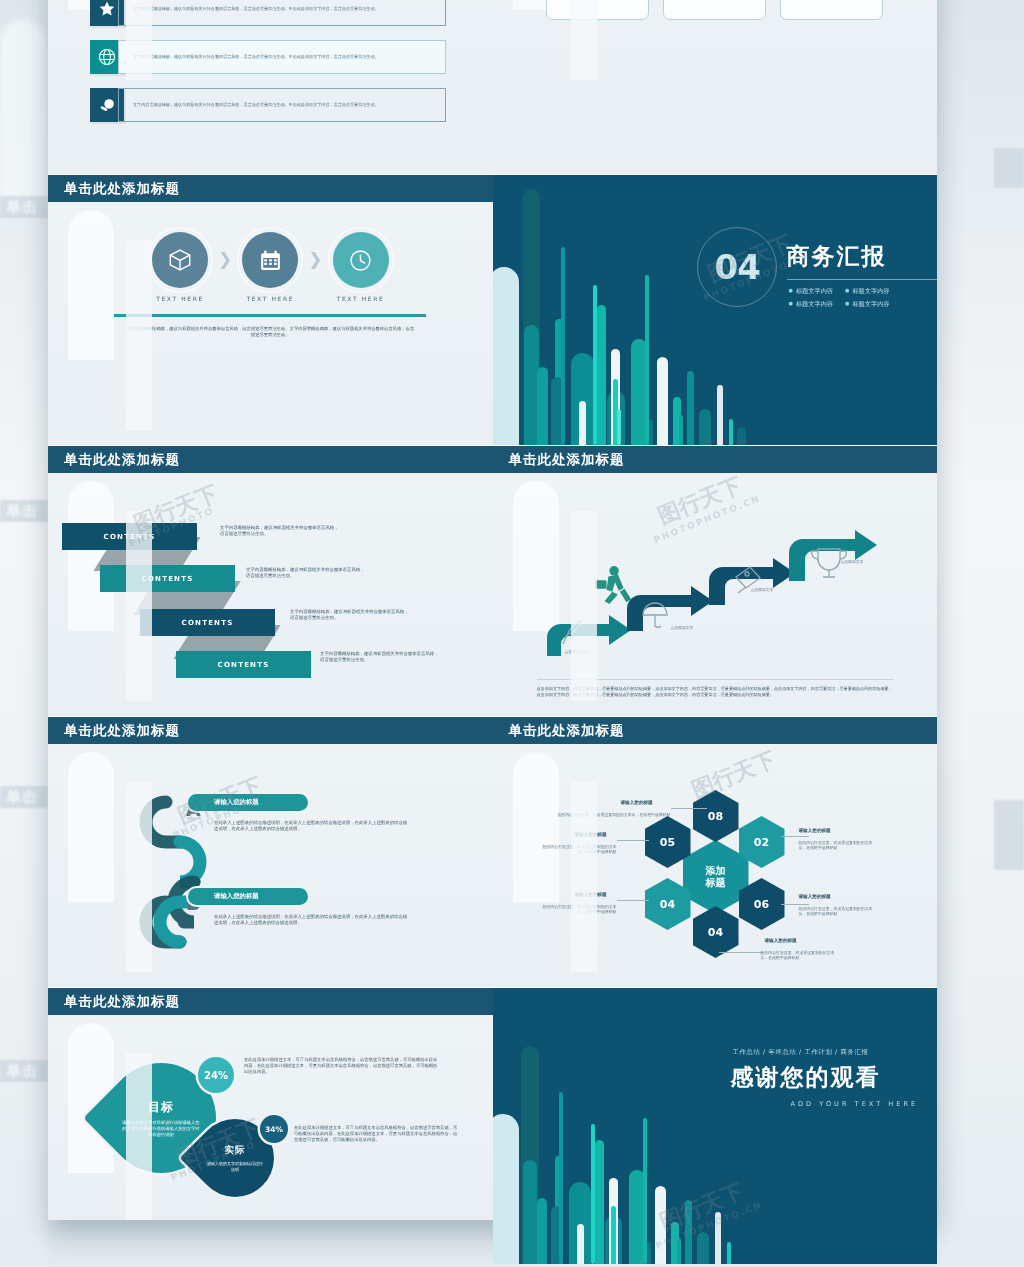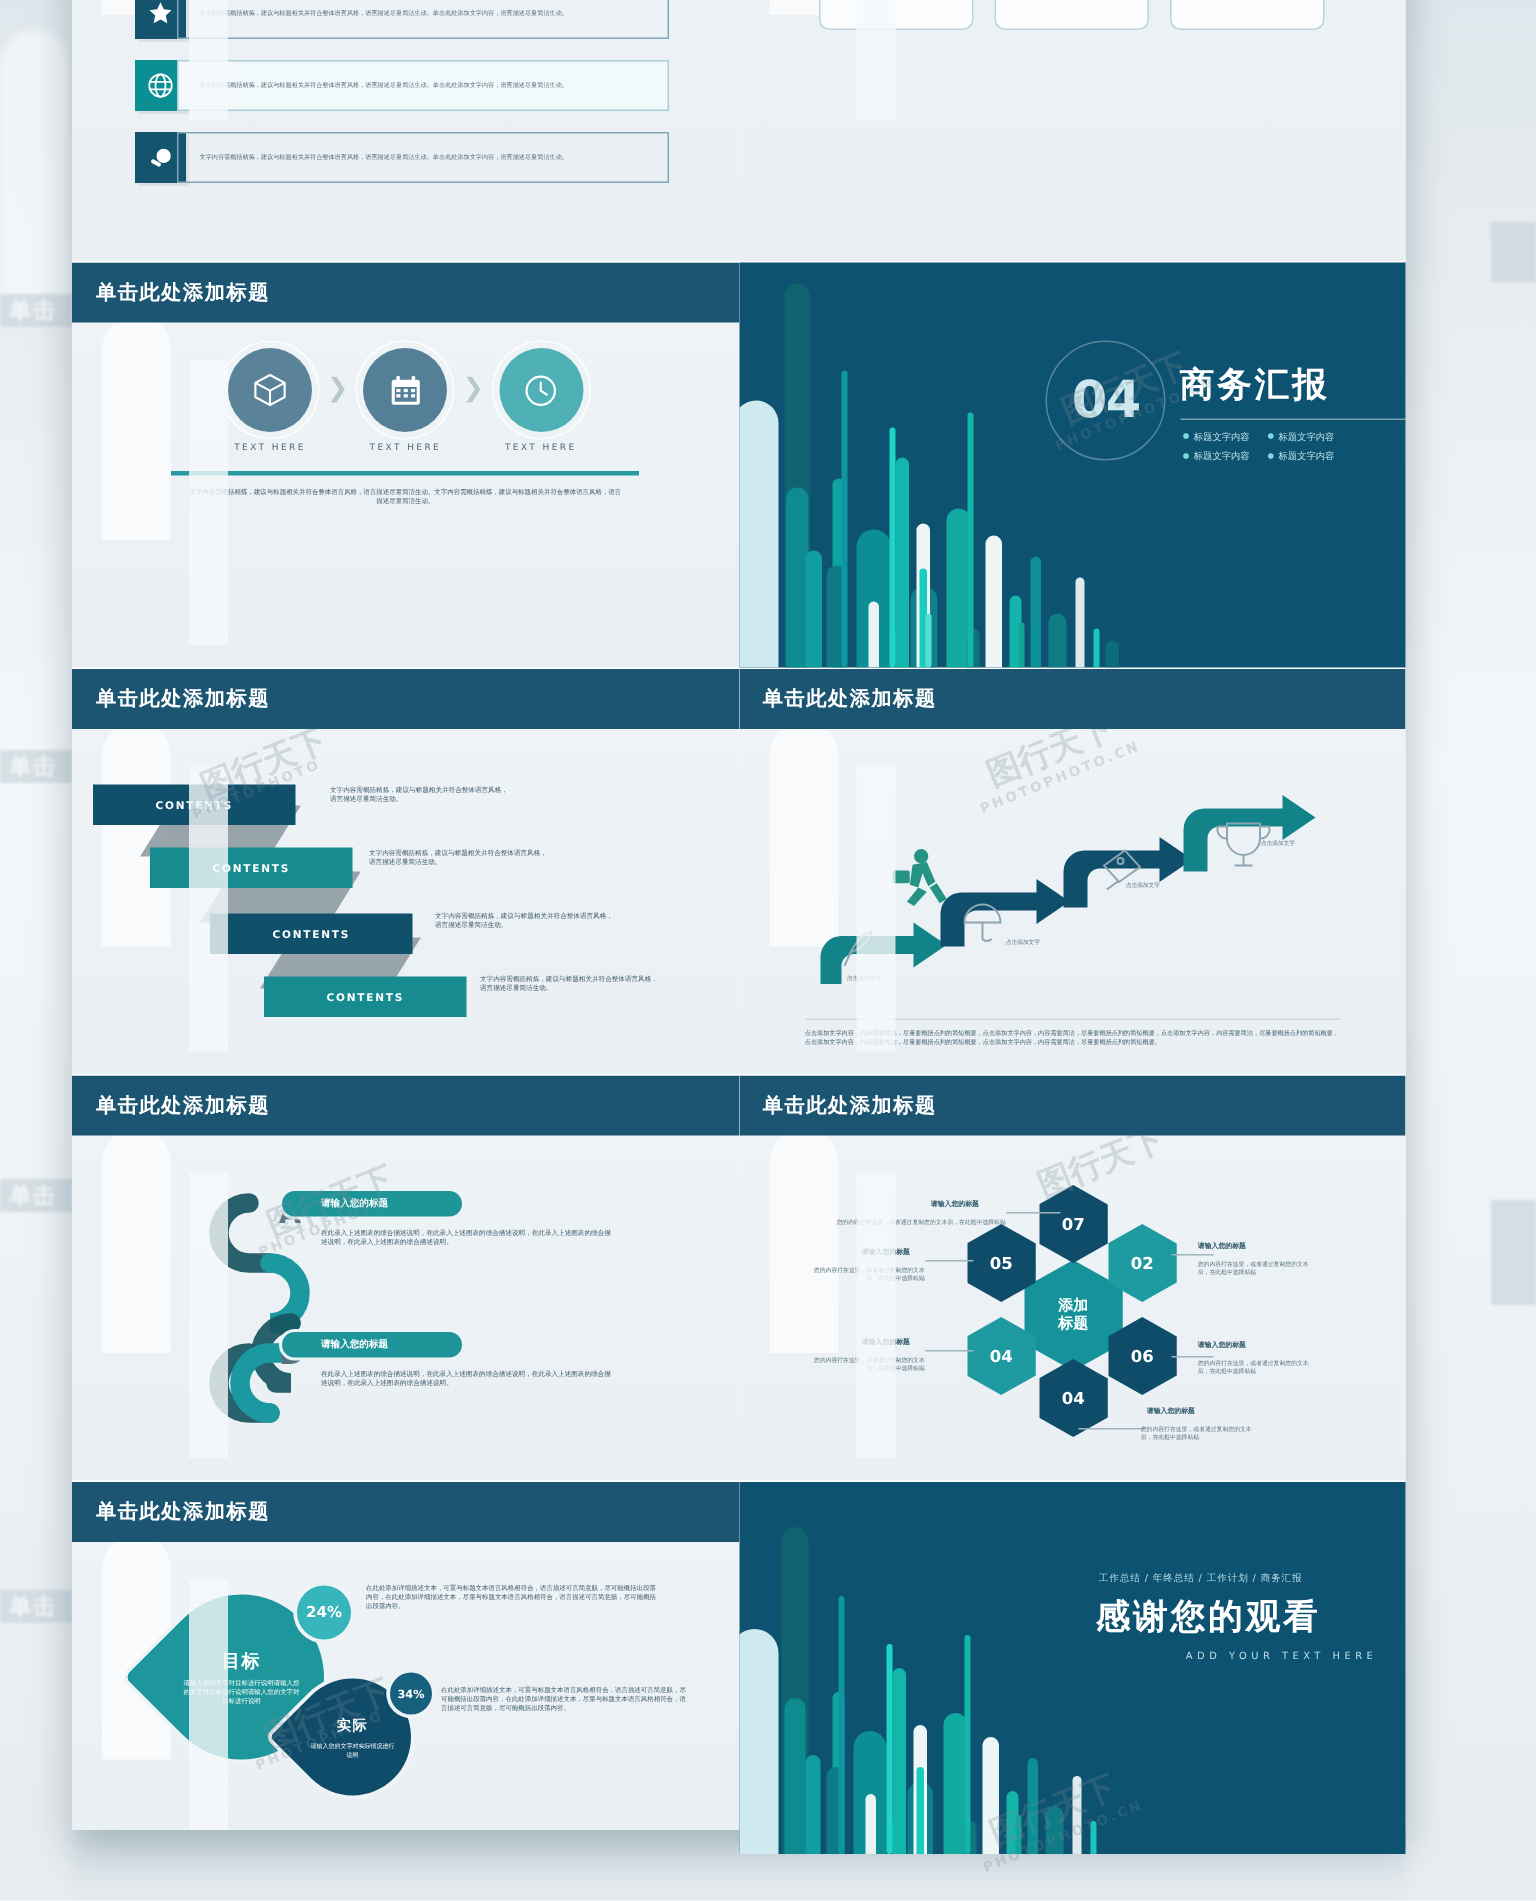"单击此处添加标题" .hdr { height: 40px -> 27px }
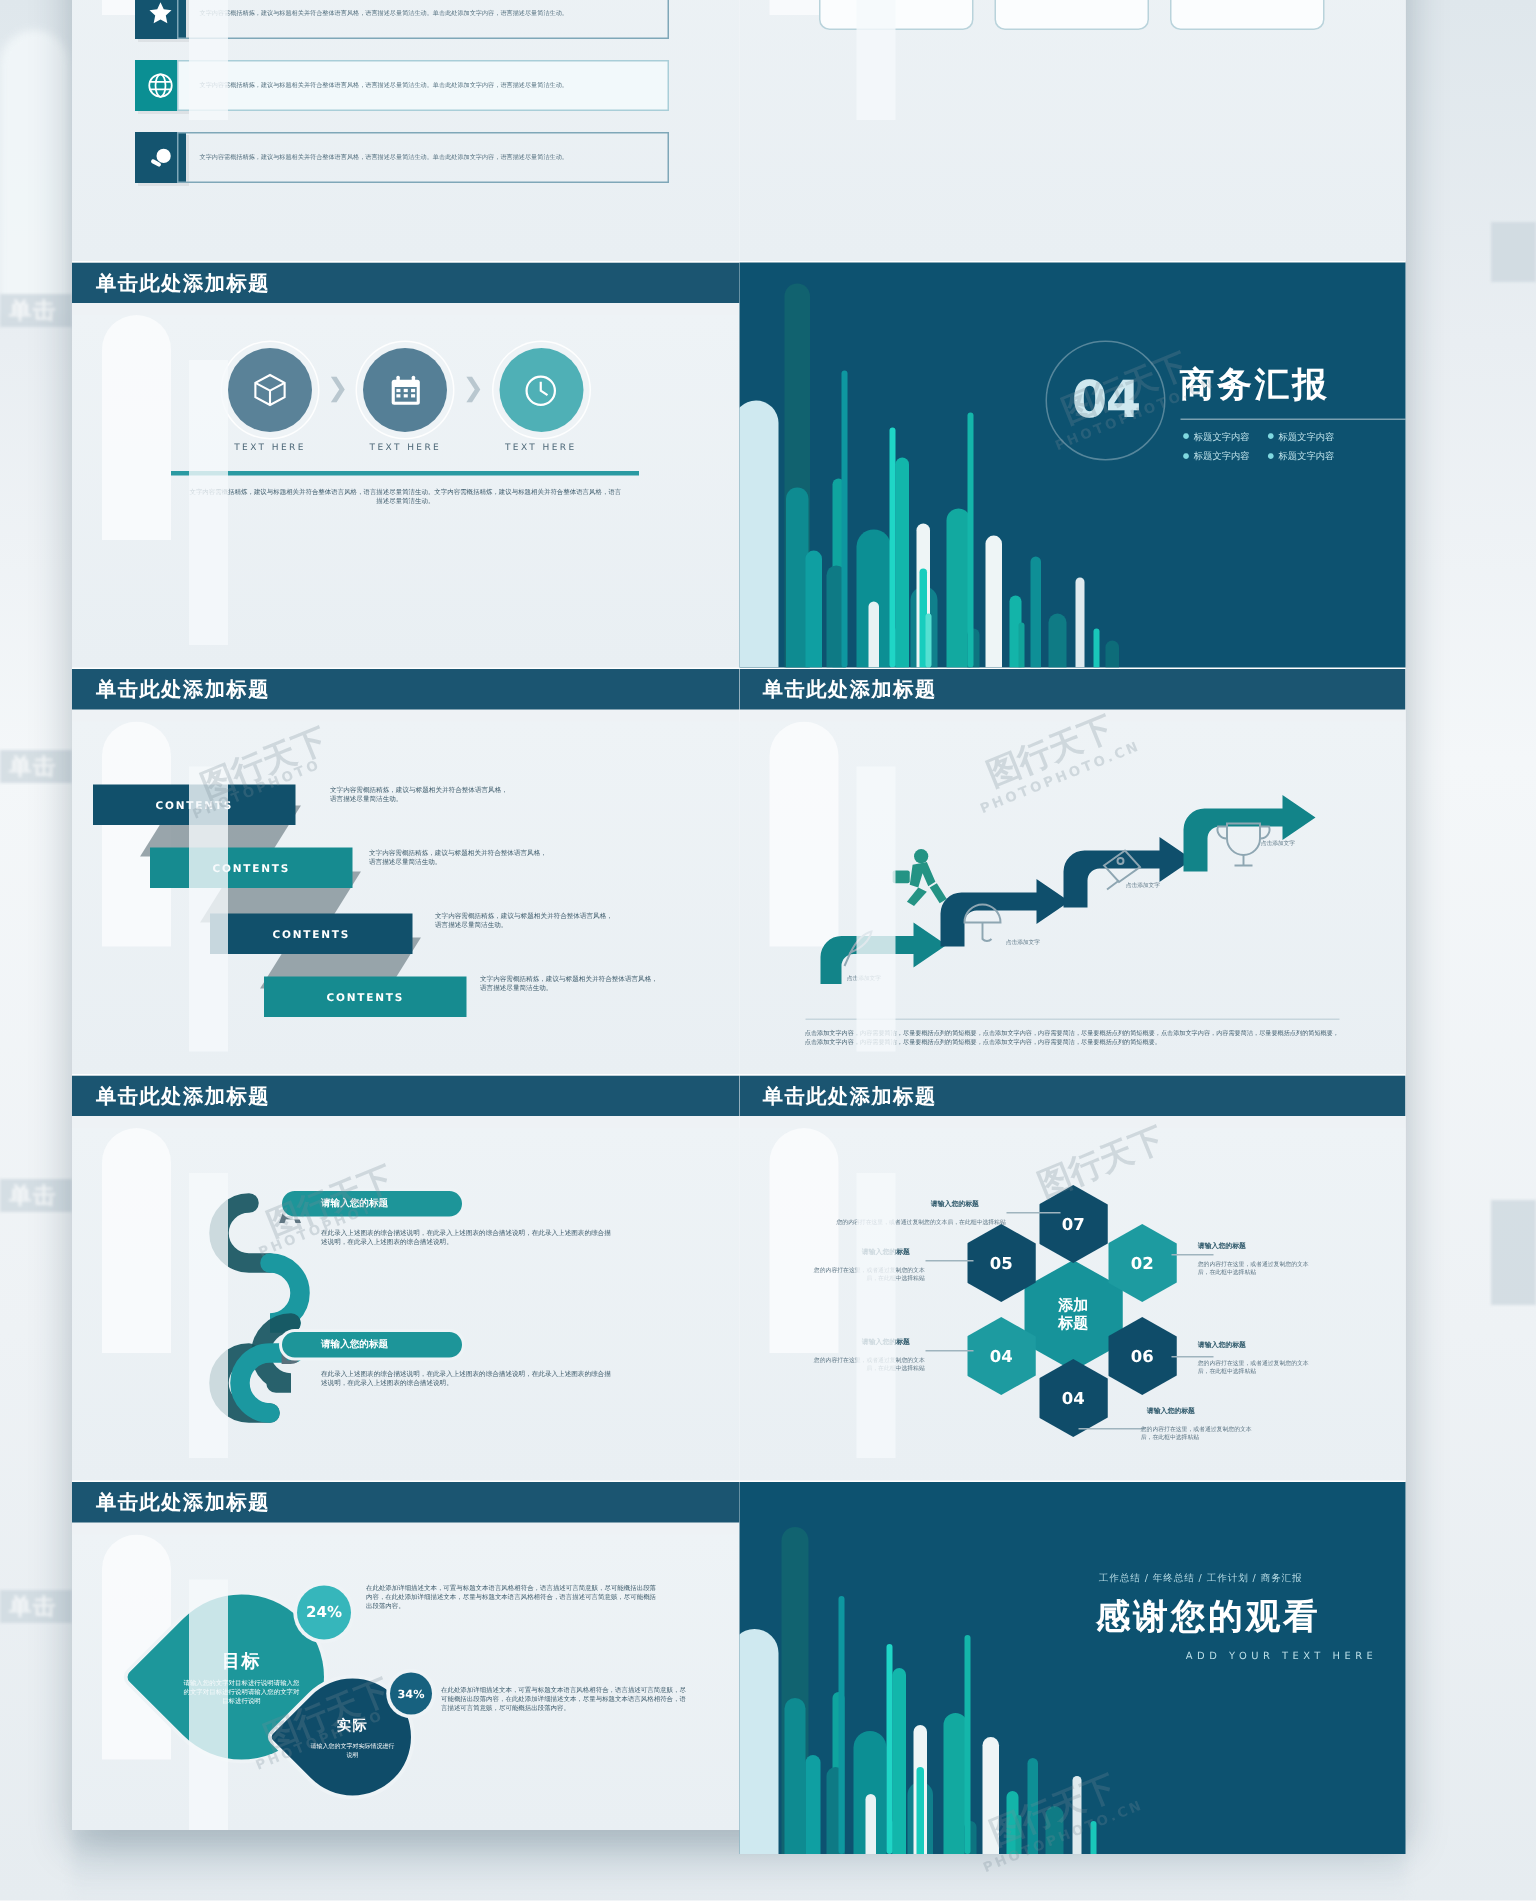"07" span { text: 07 -> 08 }
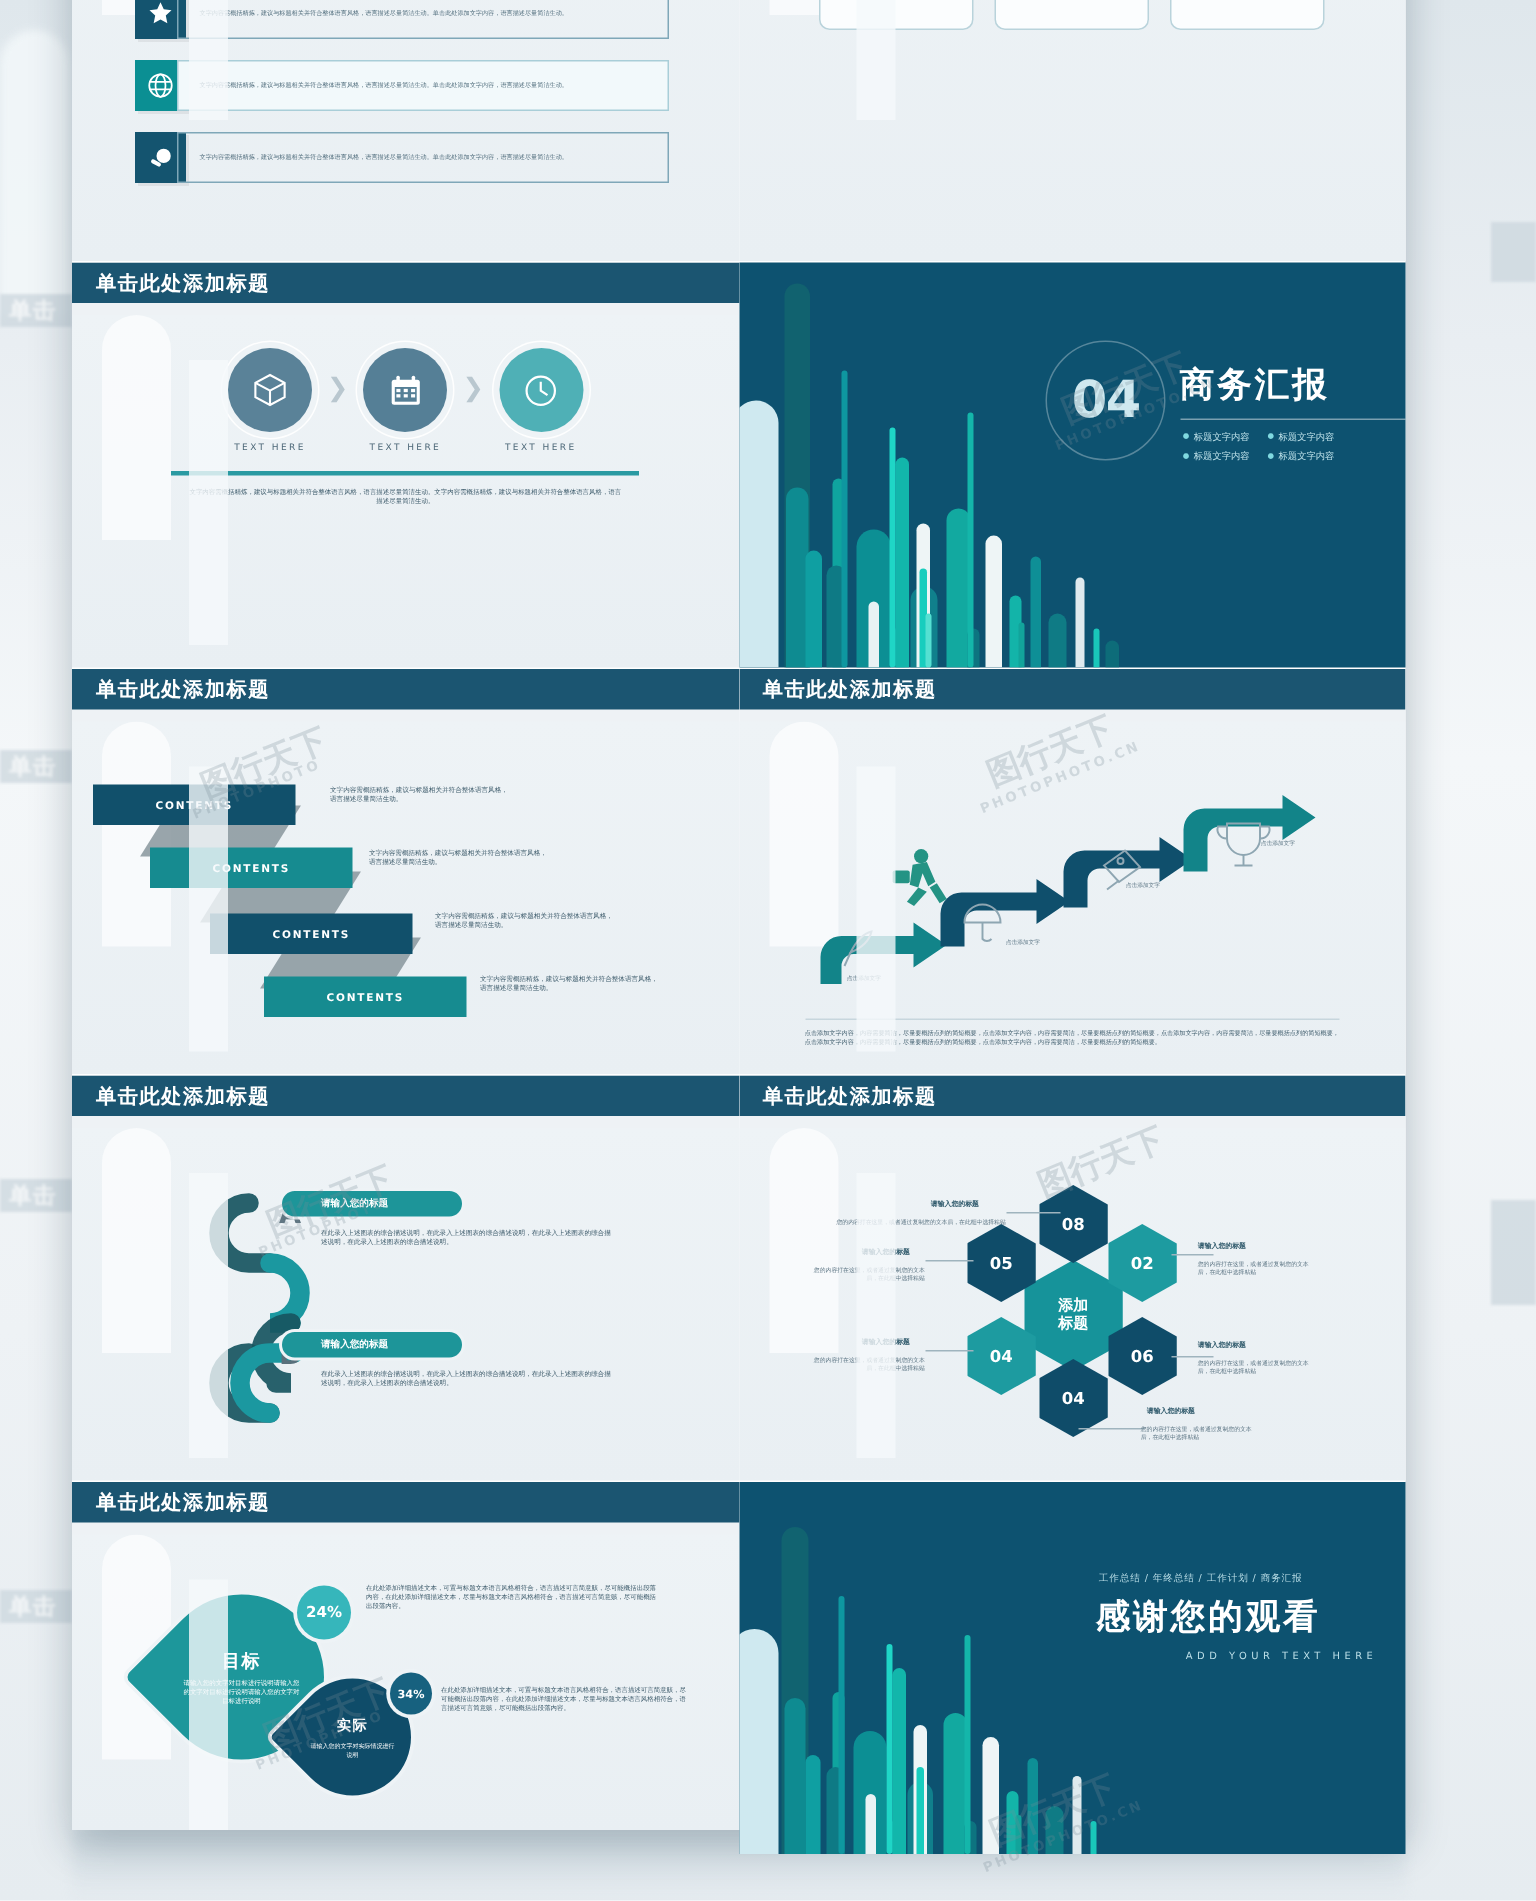"工作总结 / 年终总结 / 工作计划" div.slide { height: 248px -> 276px }
